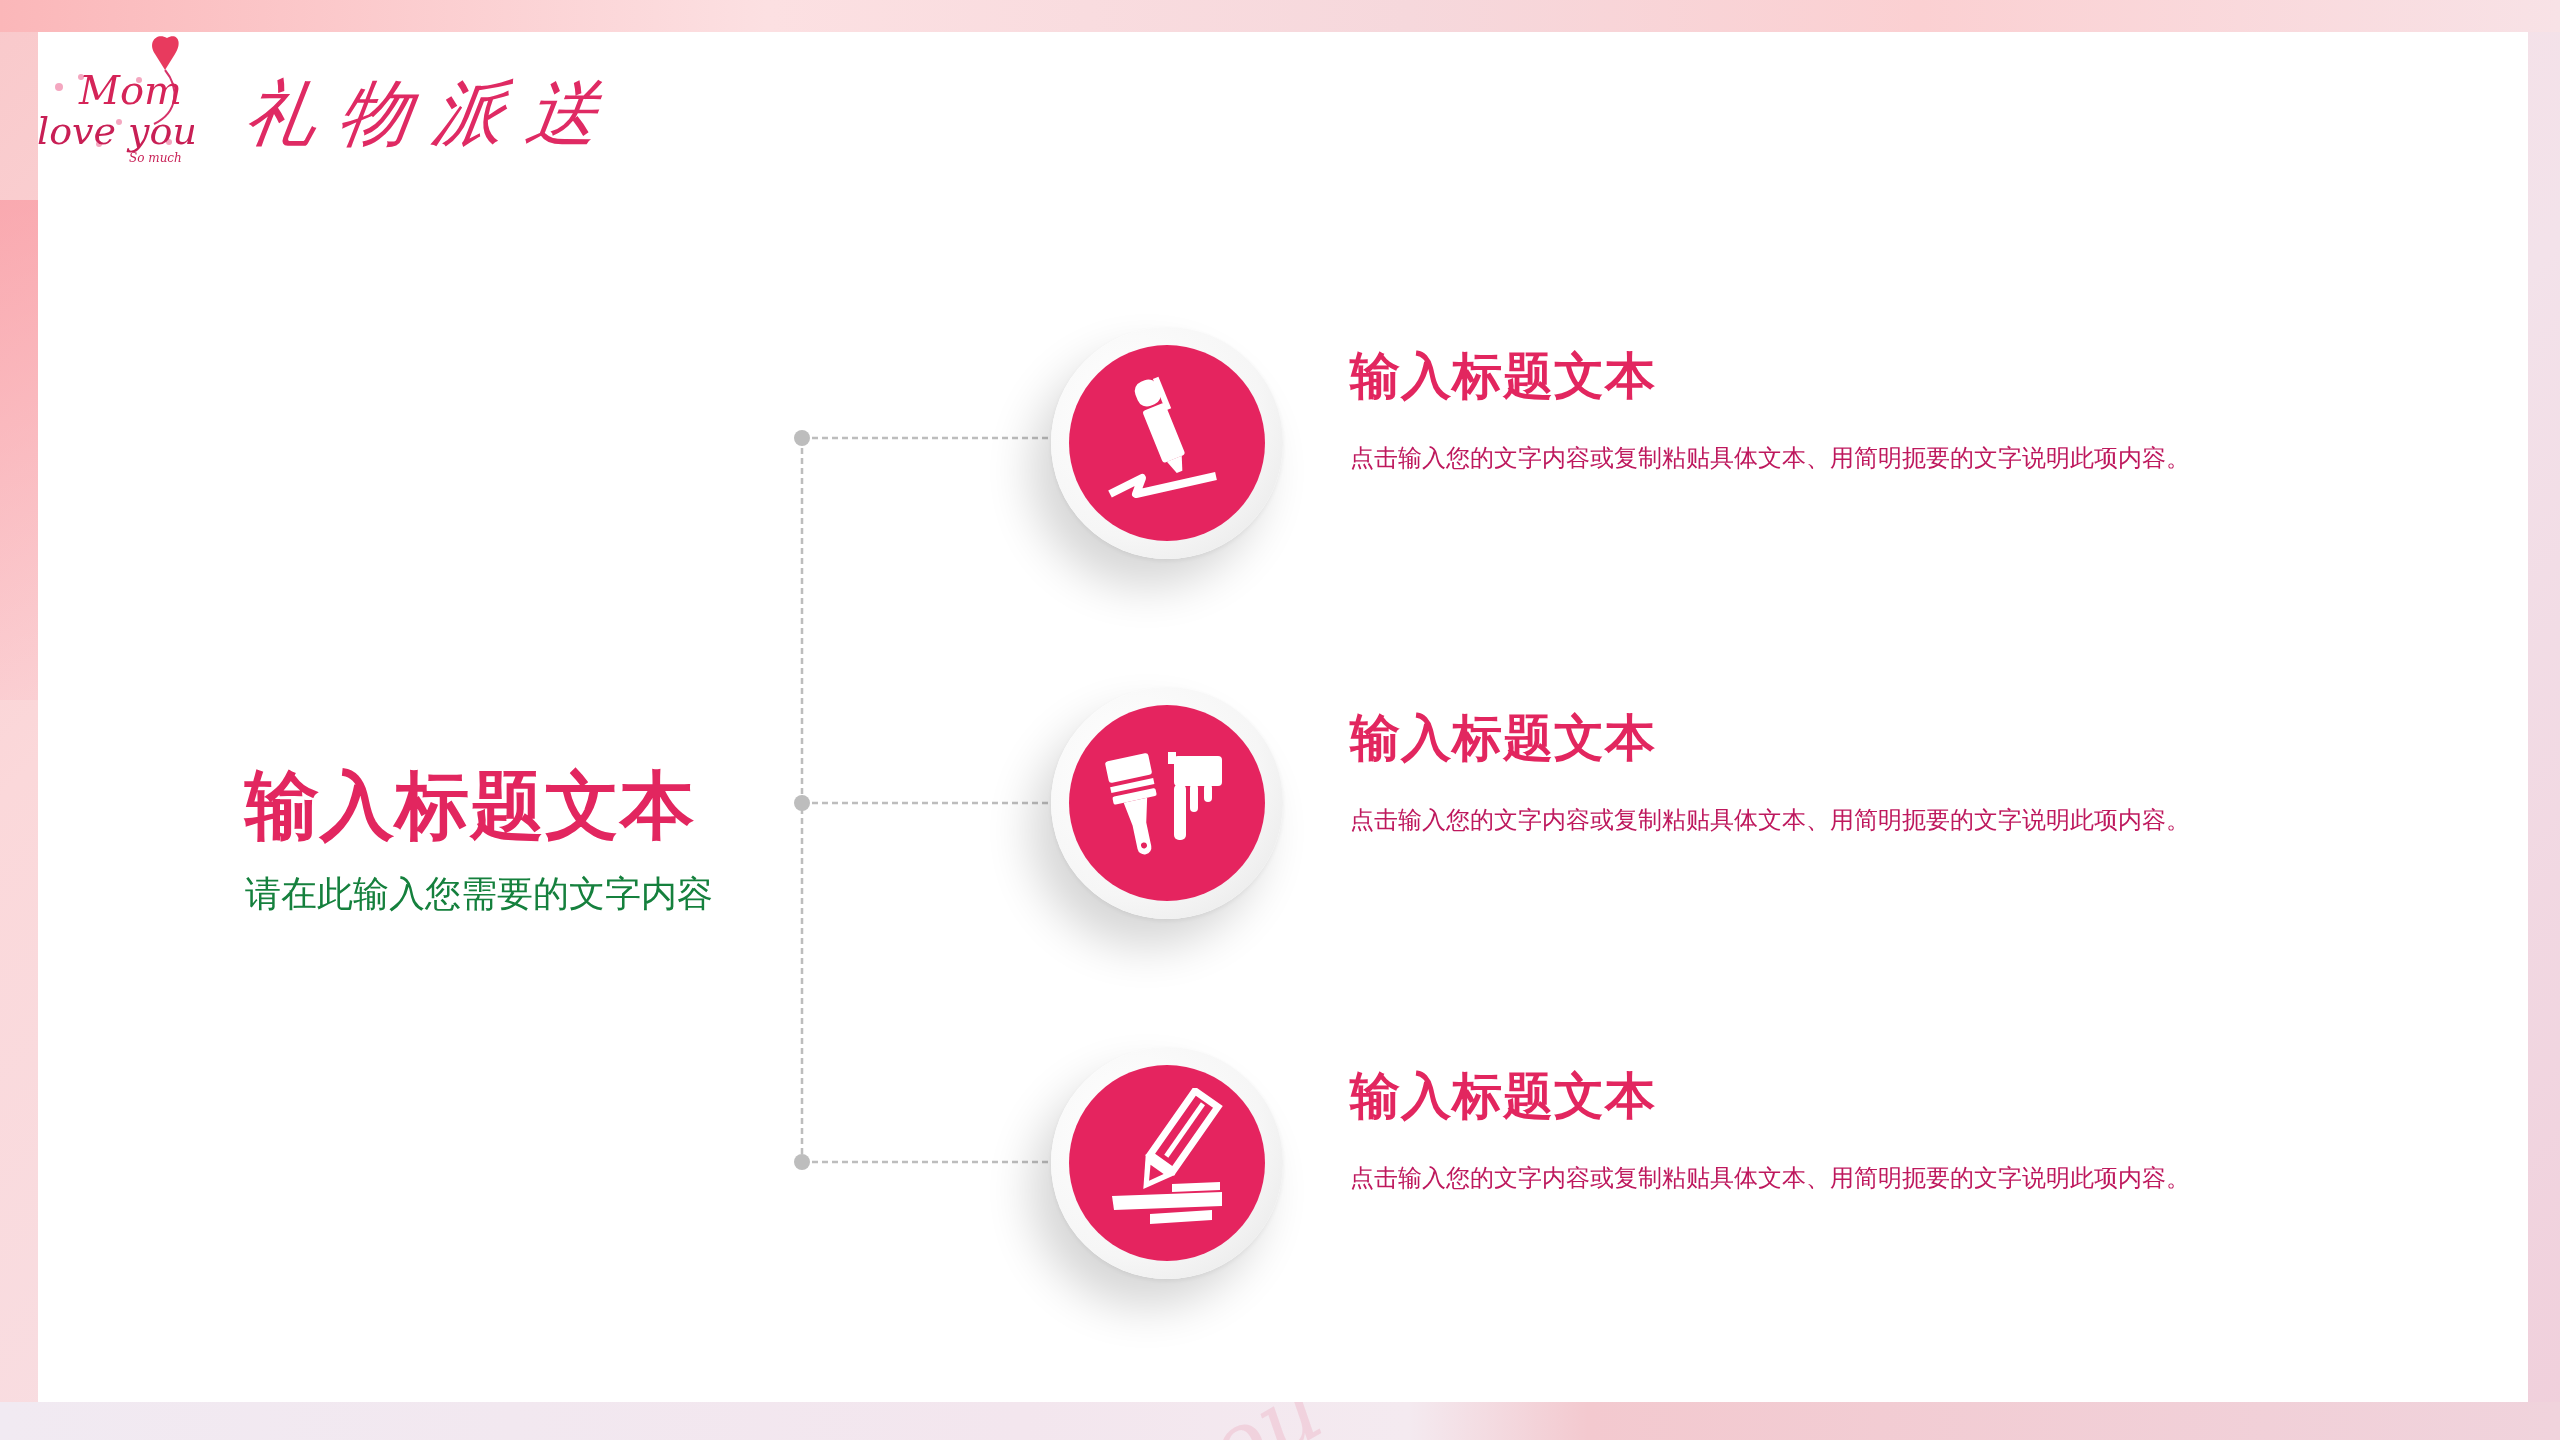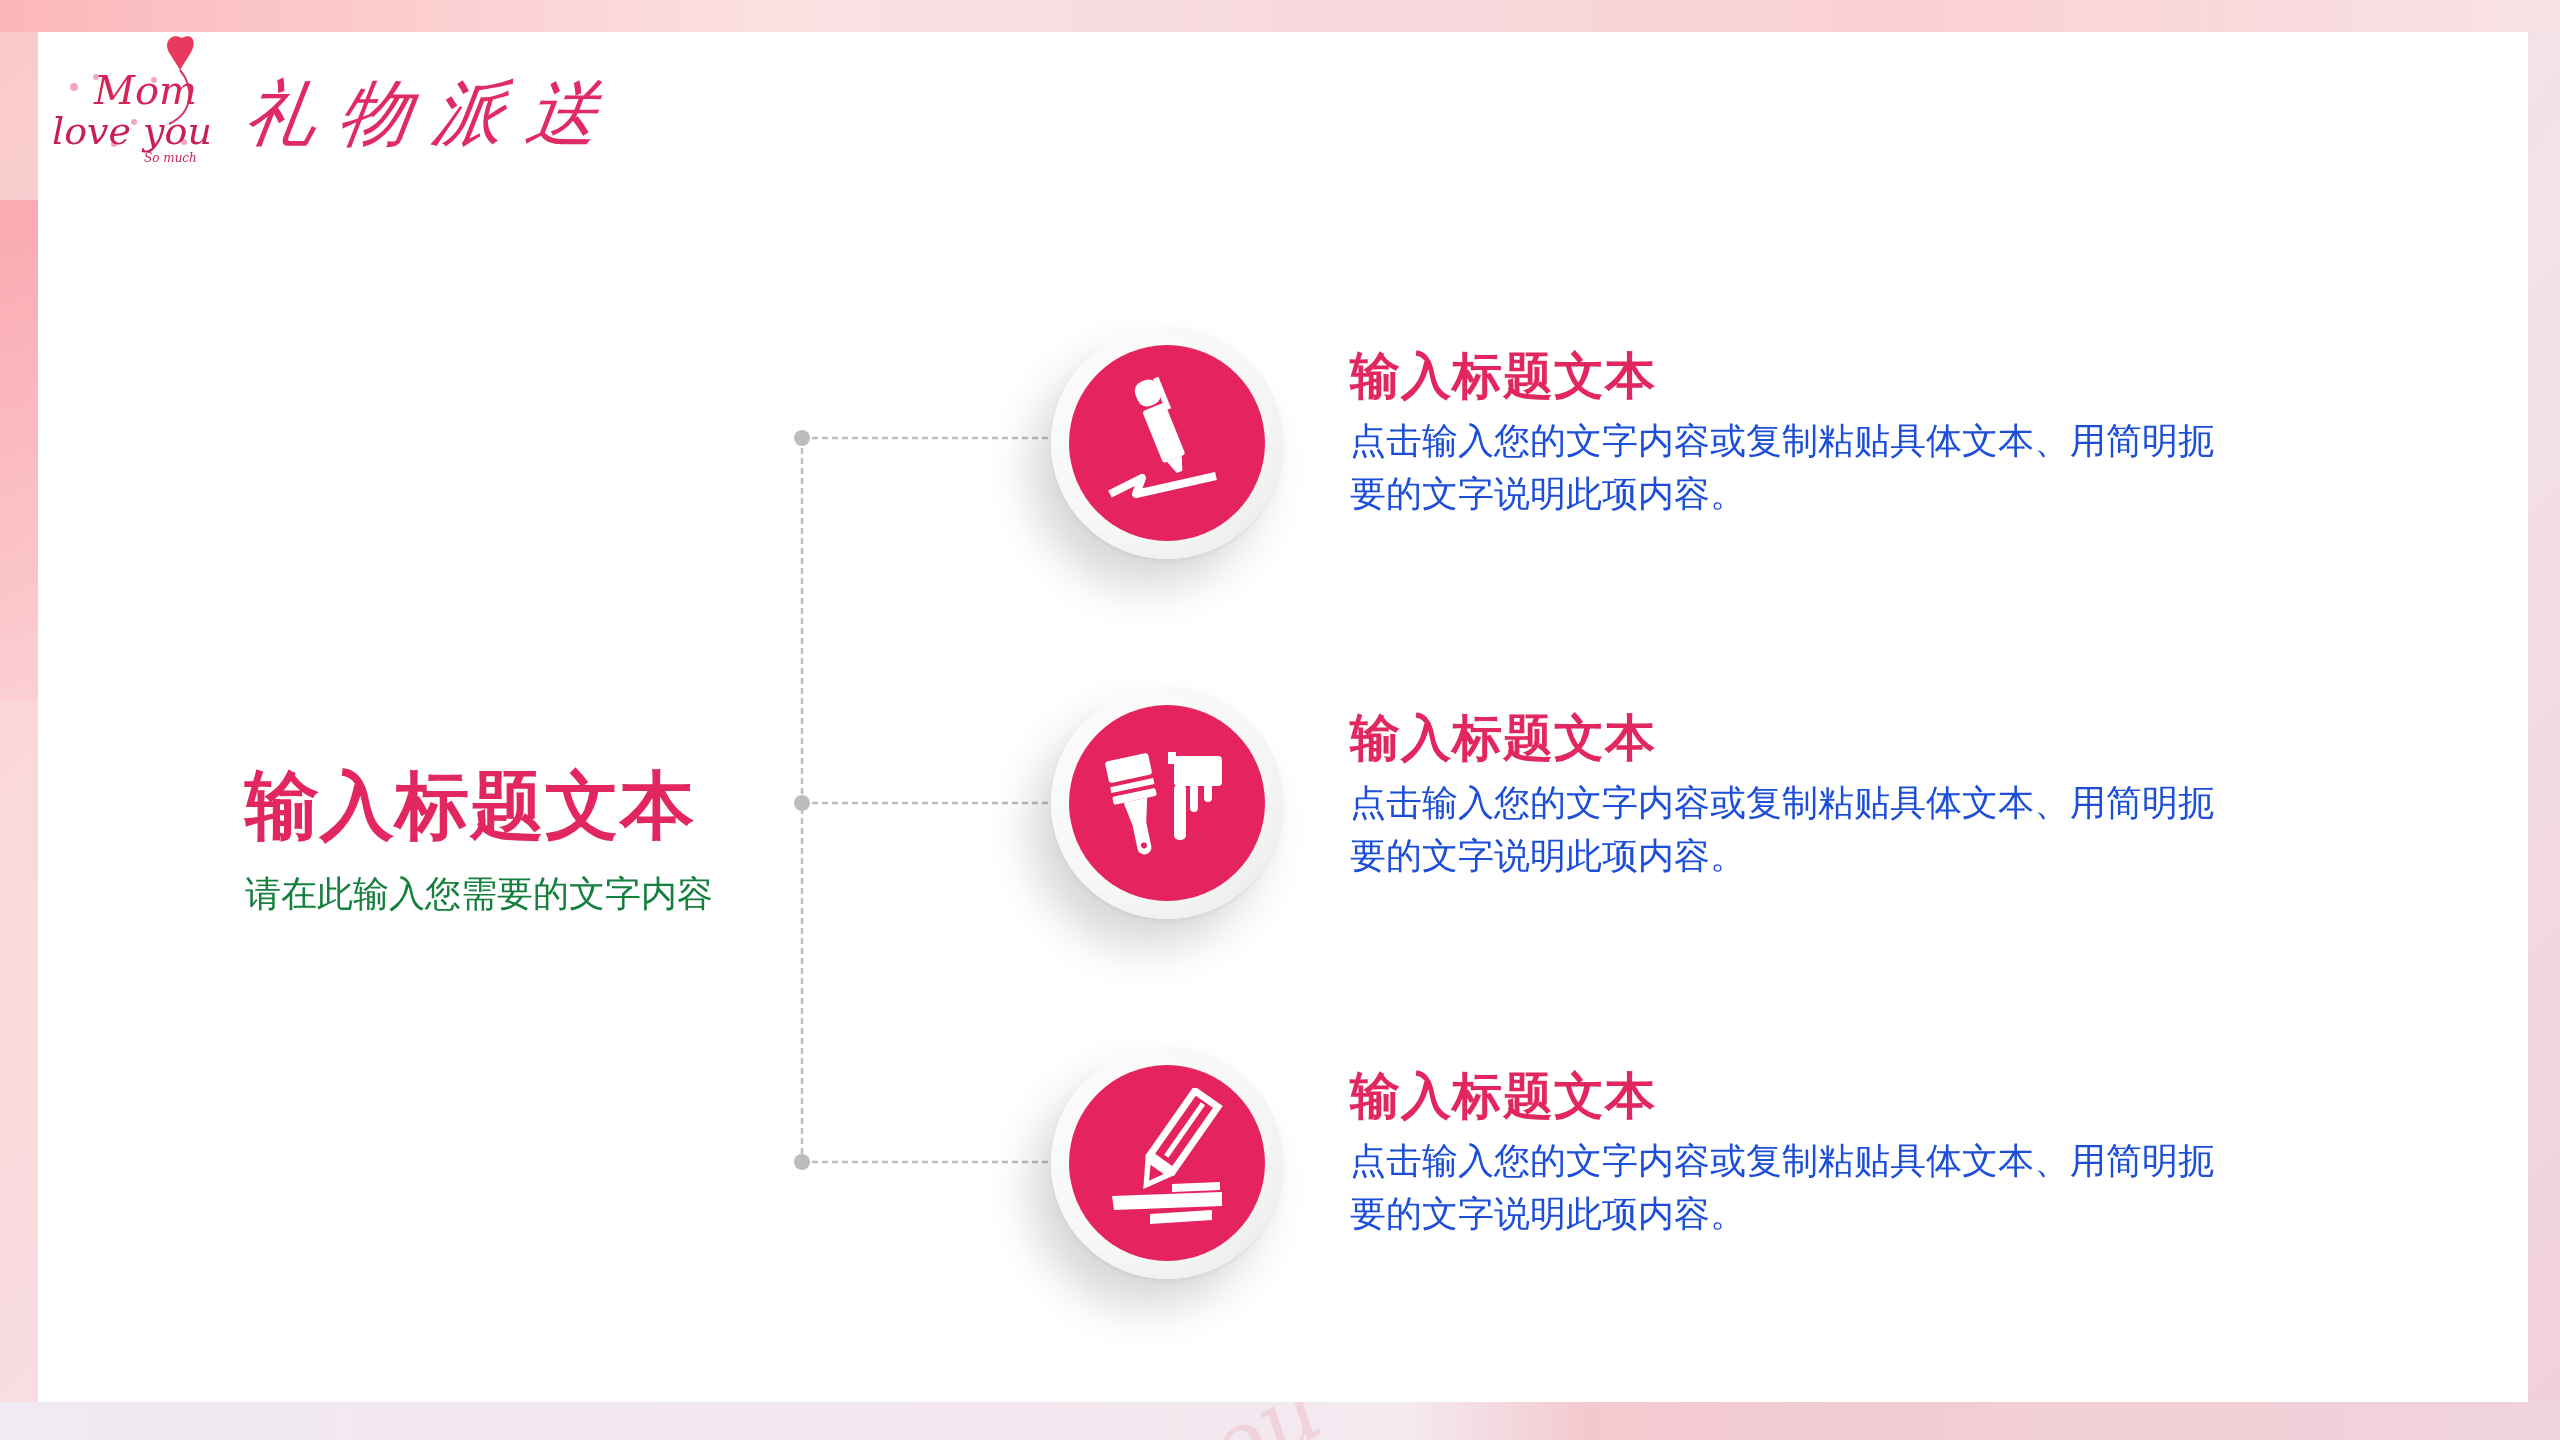"Mom" .logo { left: 44px -> 29px }
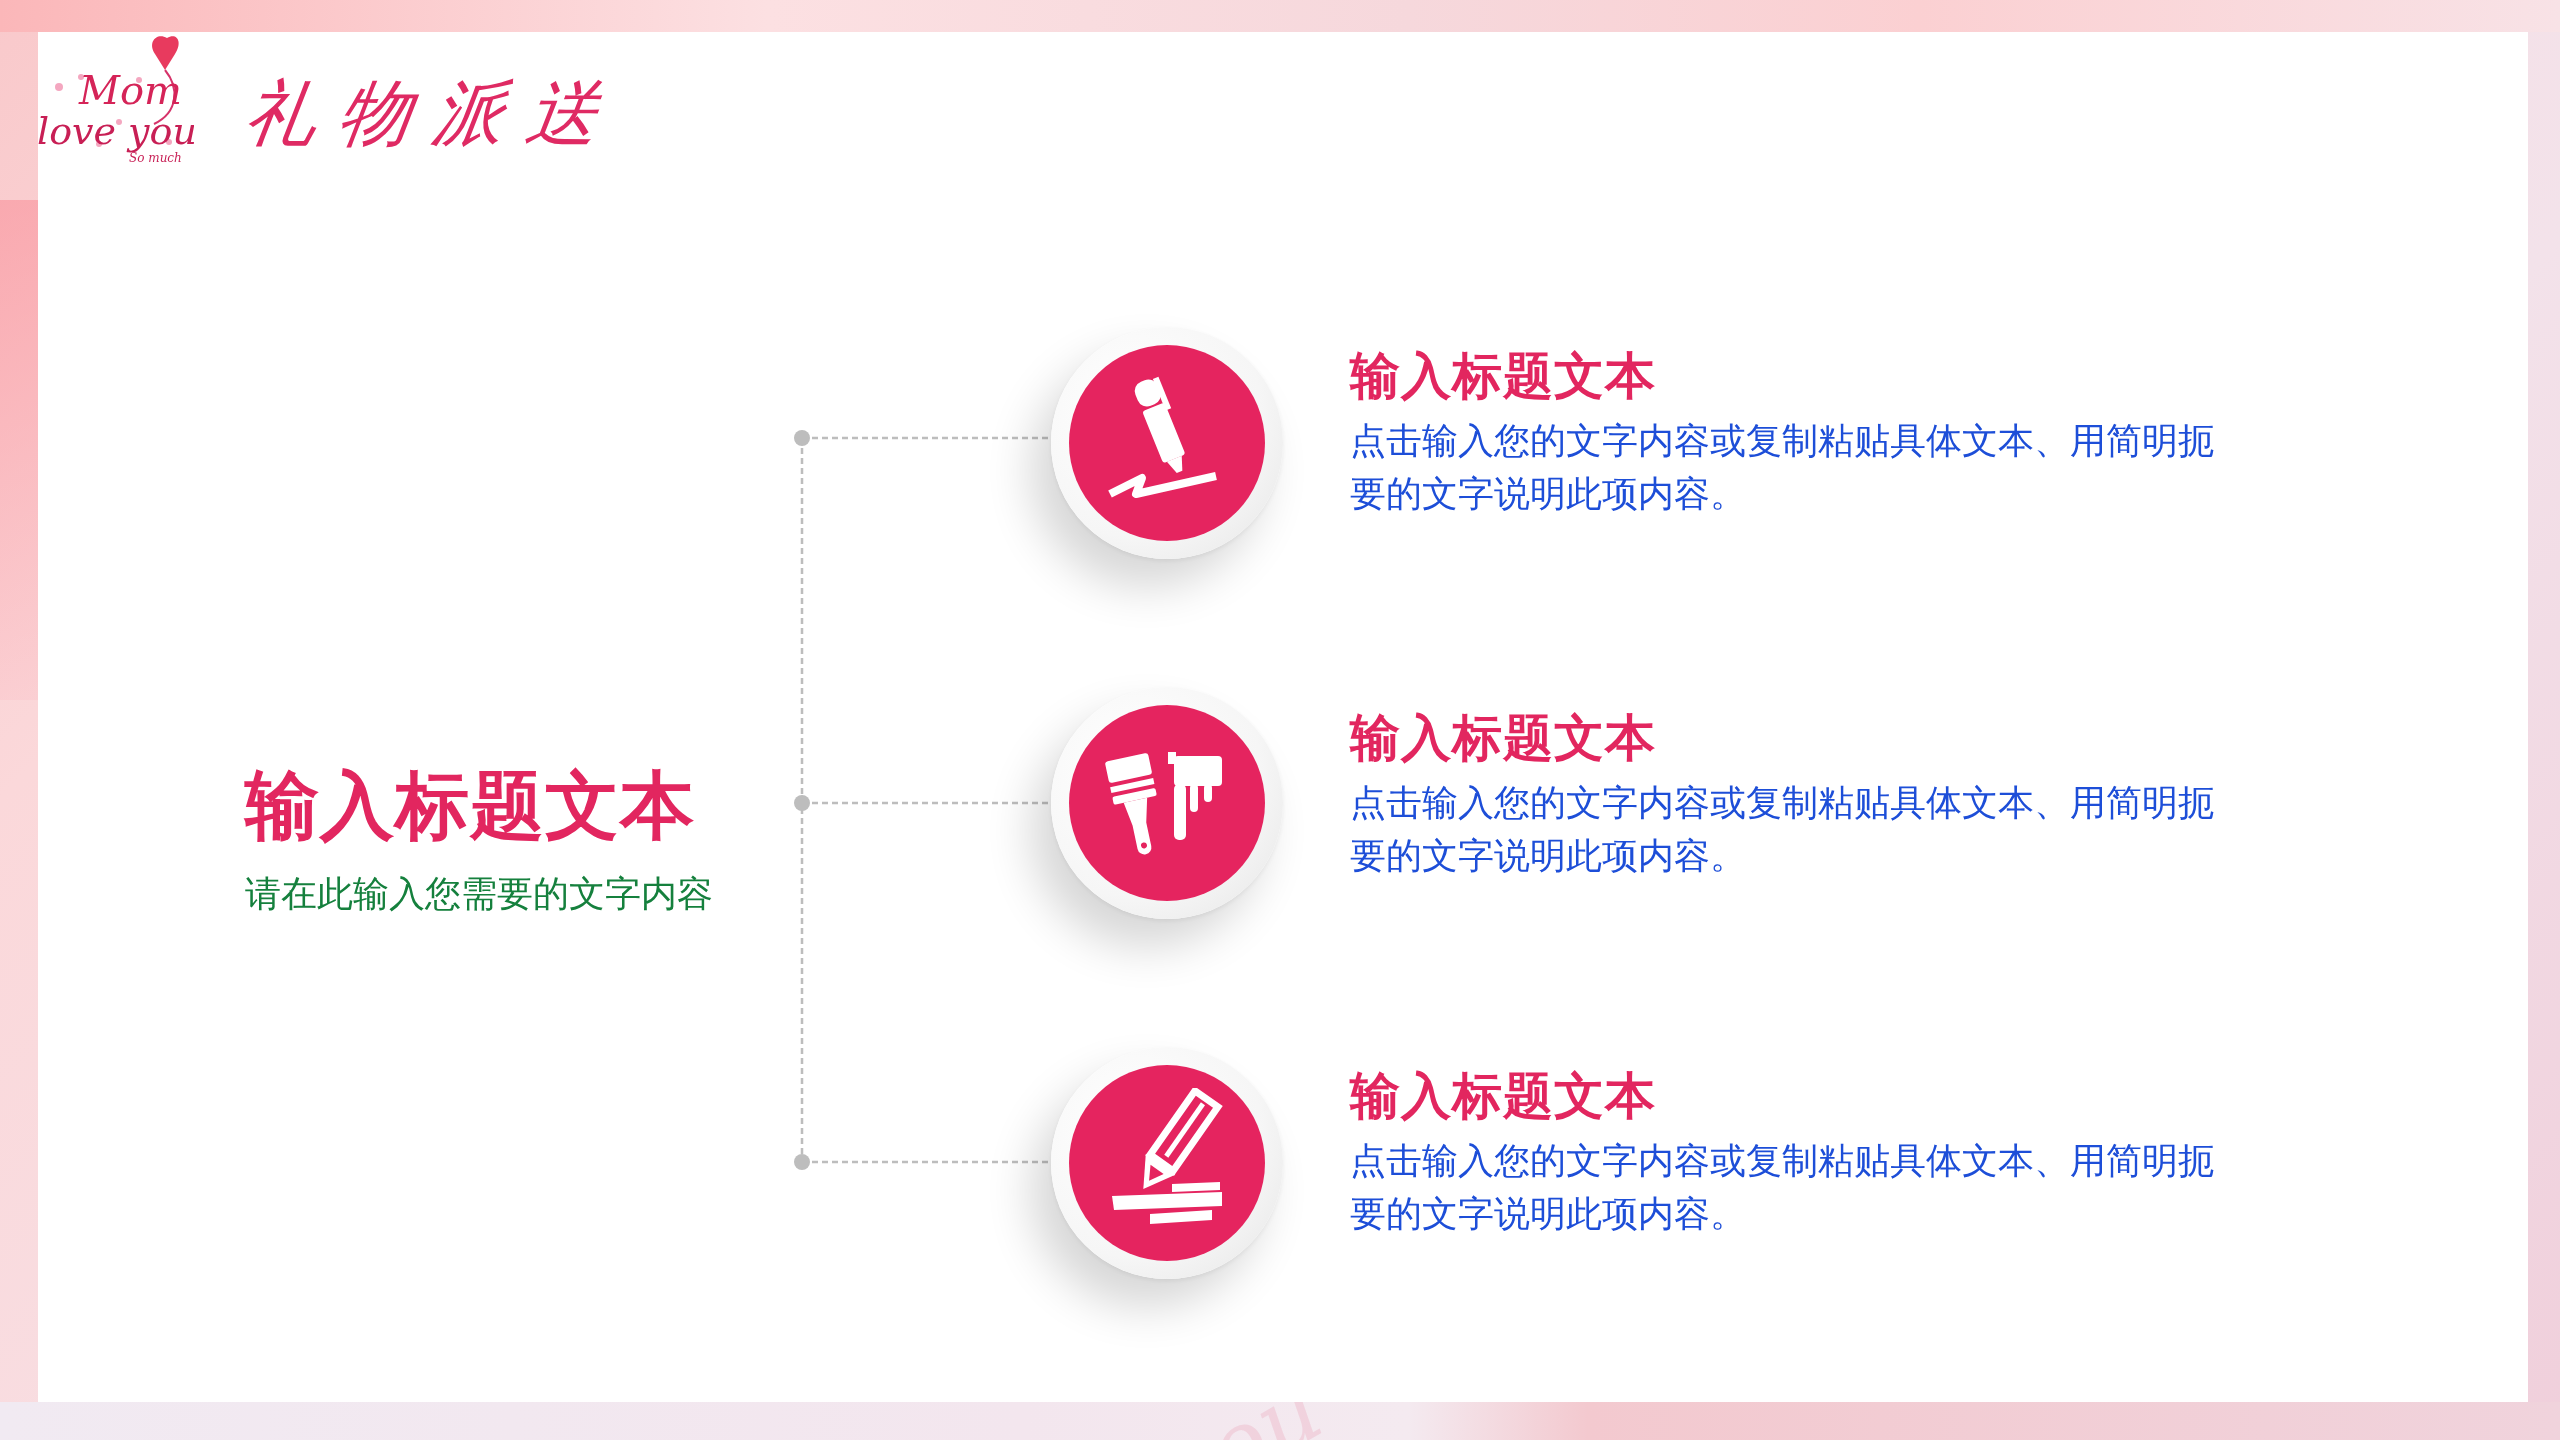"点击输入您的文字内容或复制粘贴具体文本、用简明扼要的文字说明此项内容。" .item-desc { color: #1d4ed8 -> #be185d; font-size: 36px -> 24px; margin-top: 8px -> 26px }
